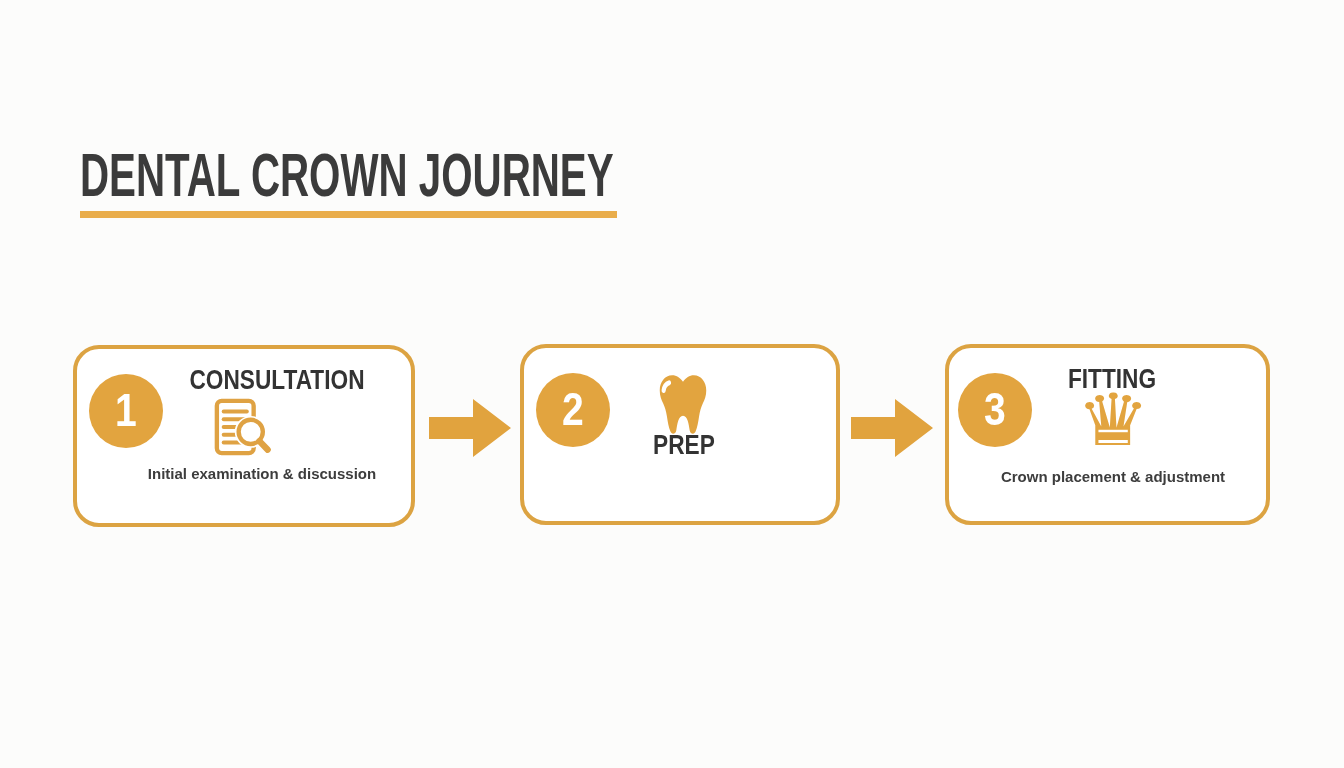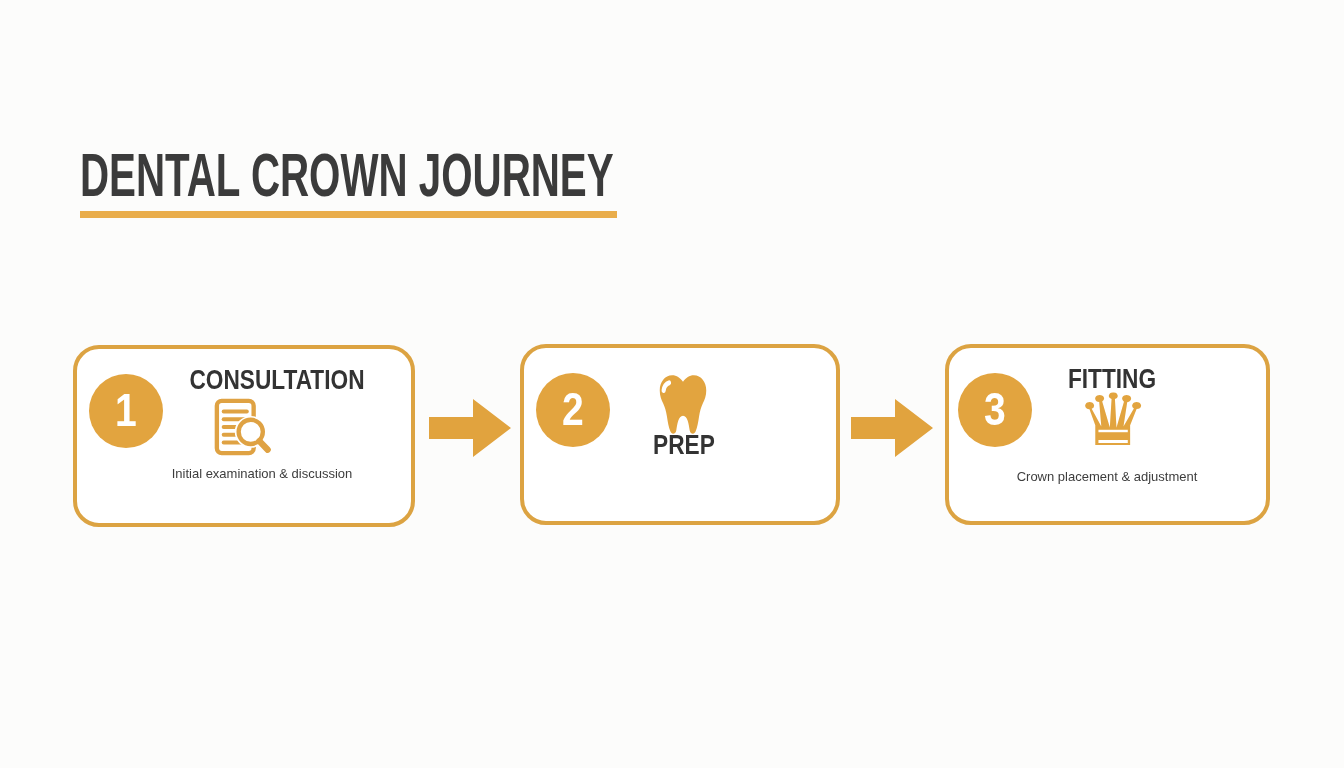"Initial examination & discussion" .step-desc { font-size: 13px -> 15px; font-weight: 400 -> 700 }
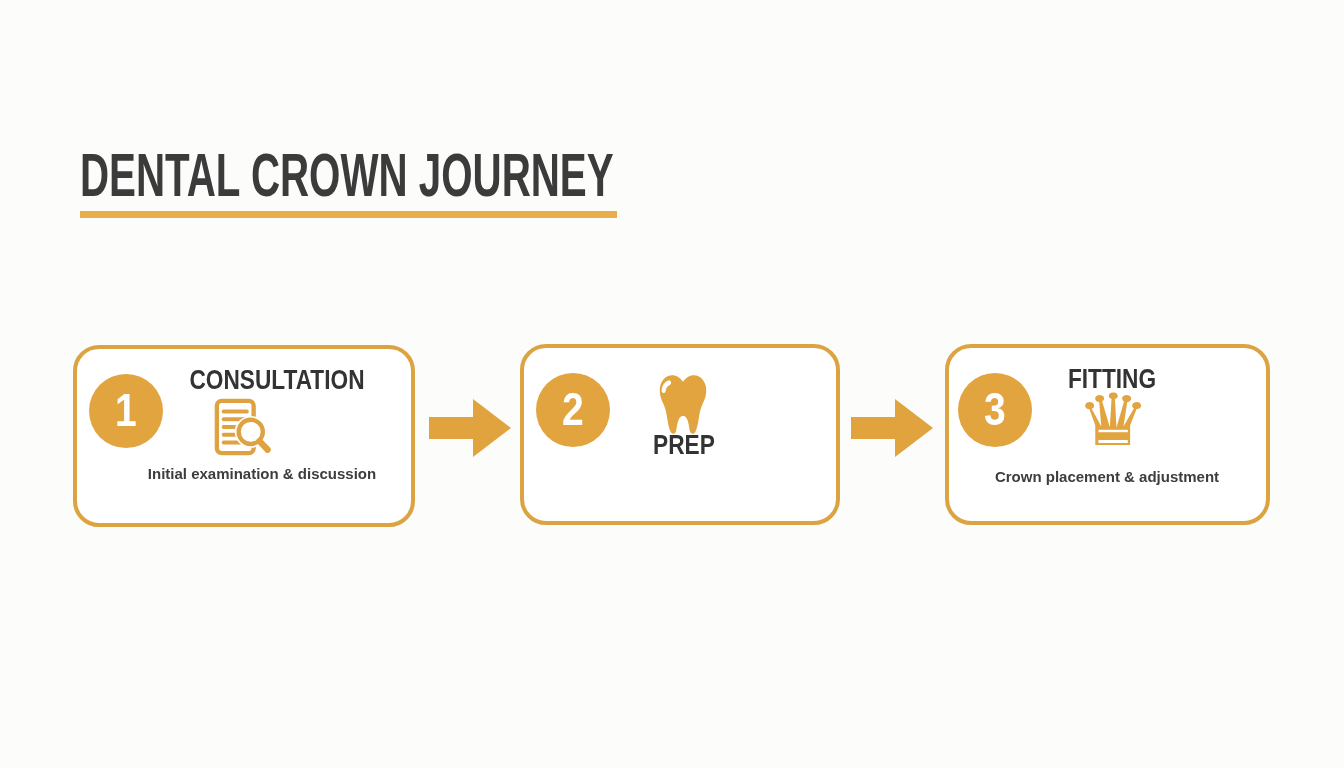"Crown placement & adjustment" .card3 .step-desc { left: 18px -> 24px }
